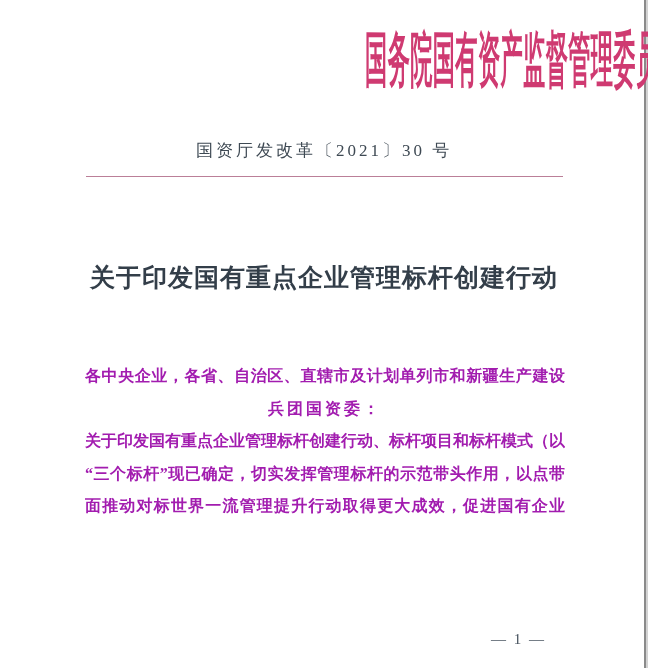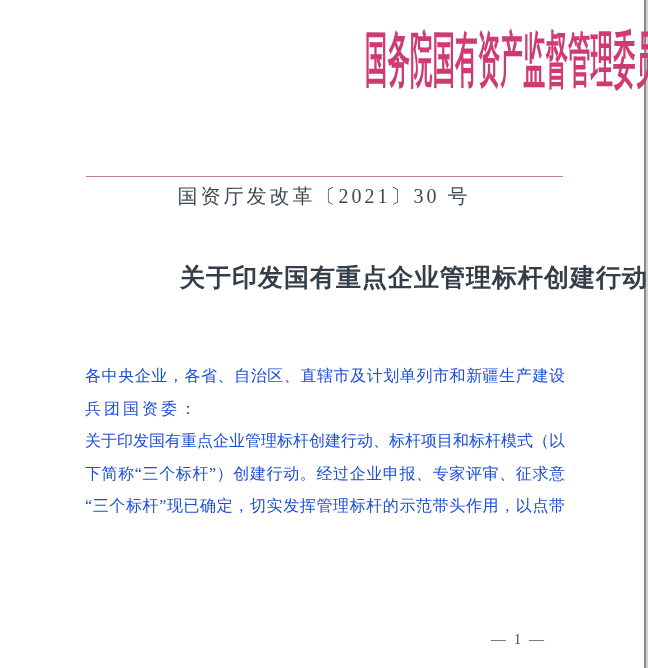"国资厅发改革〔2021〕30 号" .doc-number { font-size: 20px -> 17px; margin-top: 44px -> none }
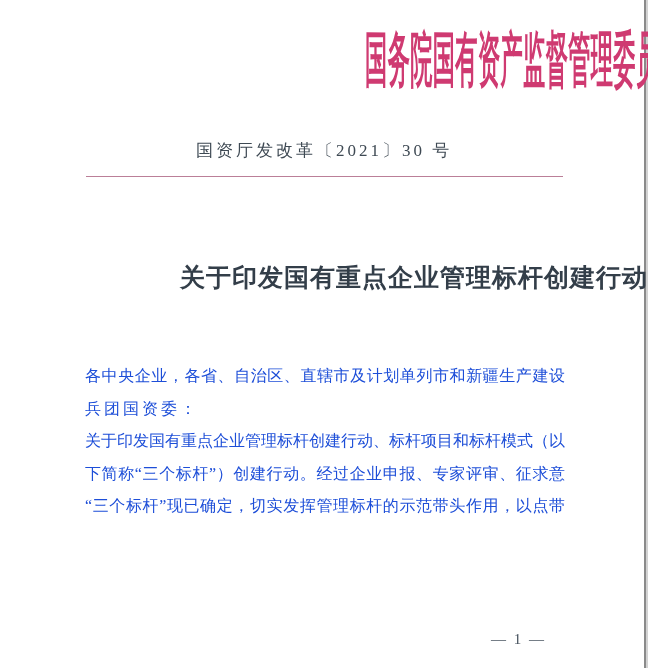"关于印发国有重点企业管理标杆创建行动" .doc-title { text-align: right -> center }
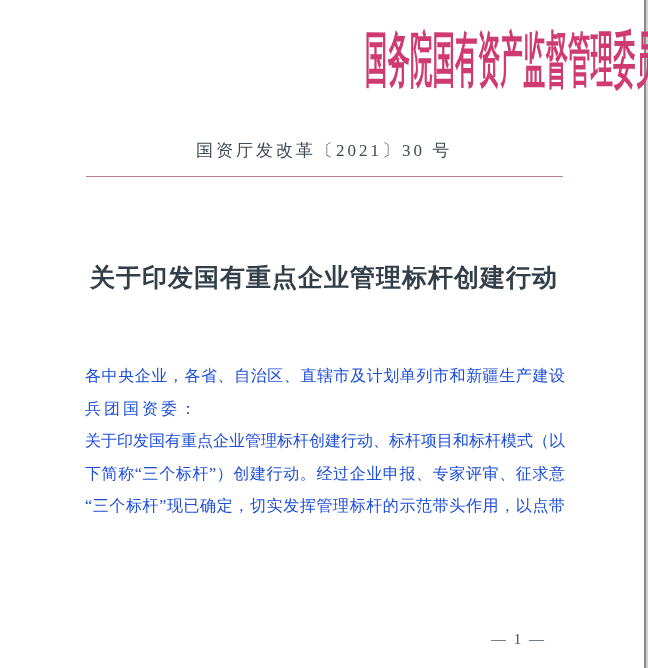"各中央企业，各省、自治区、直辖市及计划单列市和新疆生产建设" .body-text { color: #1d4ed8 -> #a21caf; font-weight: none -> bold }
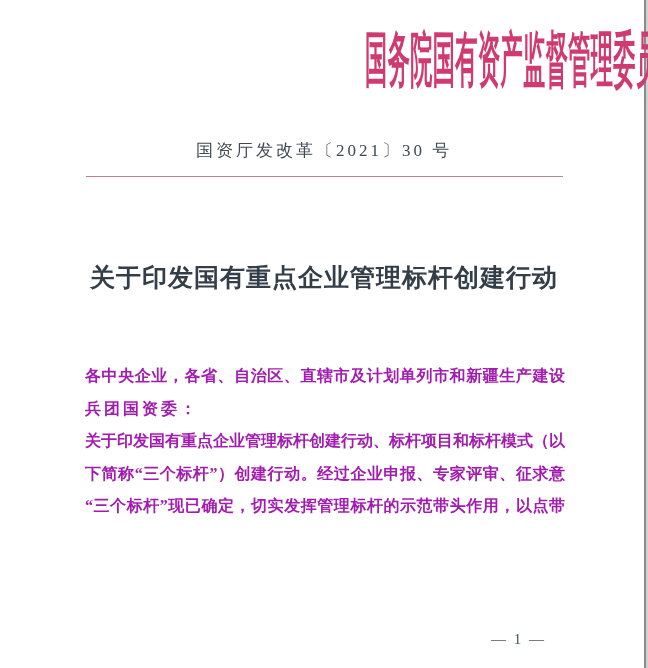"兵团国资委：" .body-text .line:not(.fill) { text-align: left -> center }
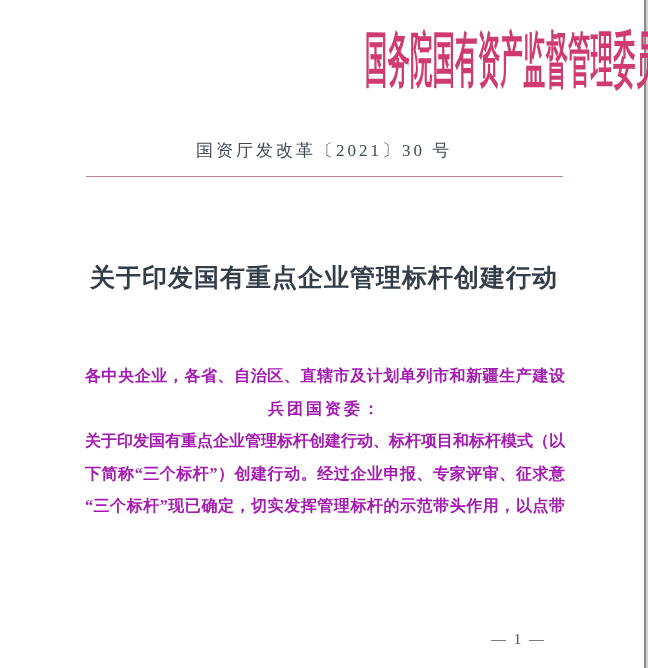"下简称“三个标杆”）创建行动。经过企业申报、专家评审、征求意" div.line { html: <div>下简称“三个标杆”）创建行动。经过企业申报、专家评审、征求意</div> -> none }
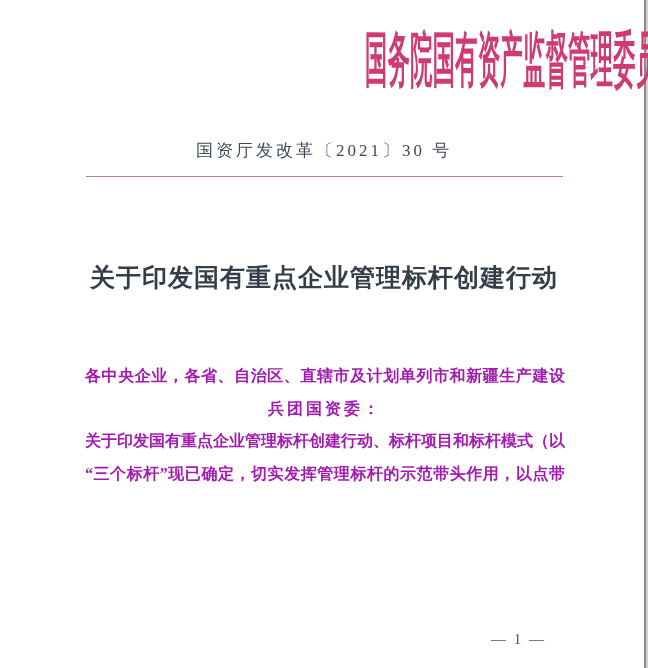"面推动对标世界一流管理提升行动取得更大成效，促进国有企业" div.line { html: none -> <div>面推动对标世界一流管理提升行动取得更大成效，促进国有企业</div> }
